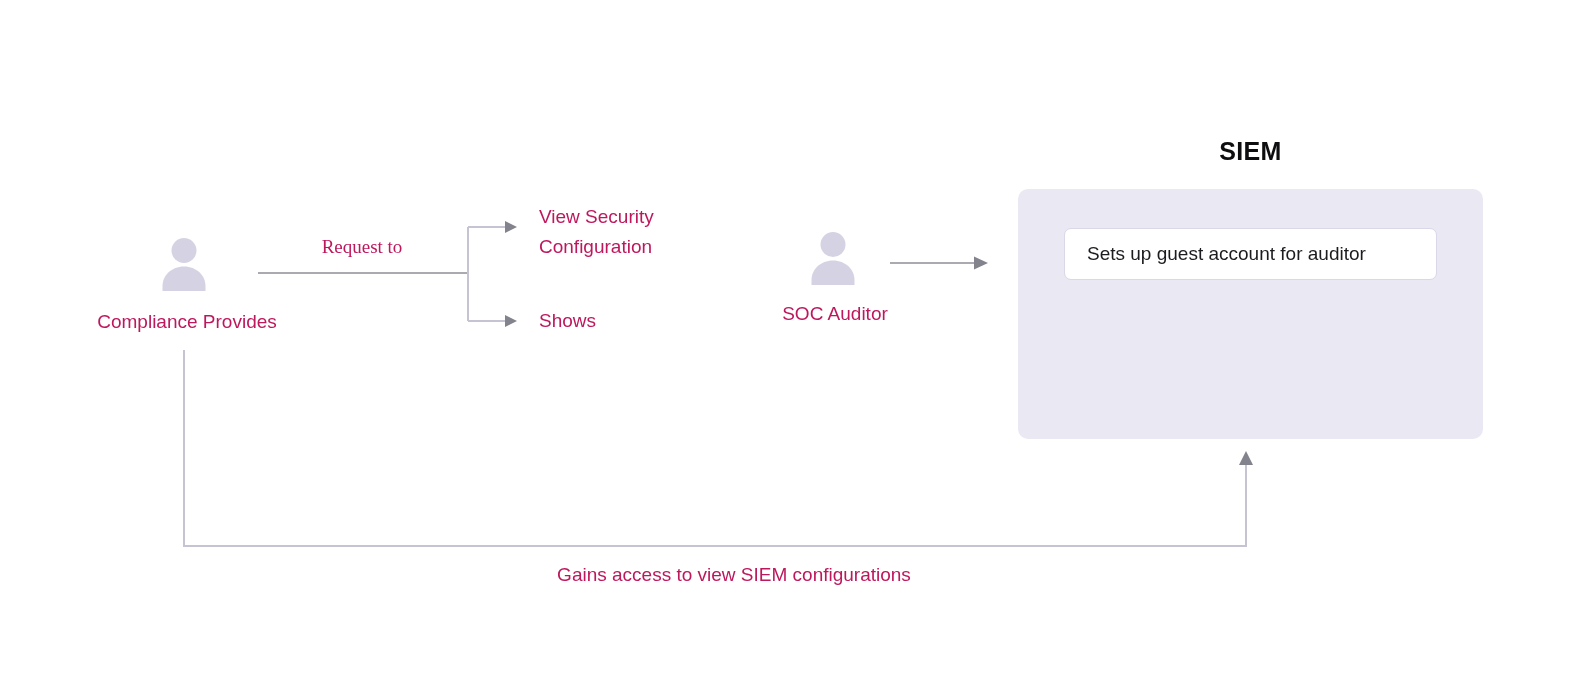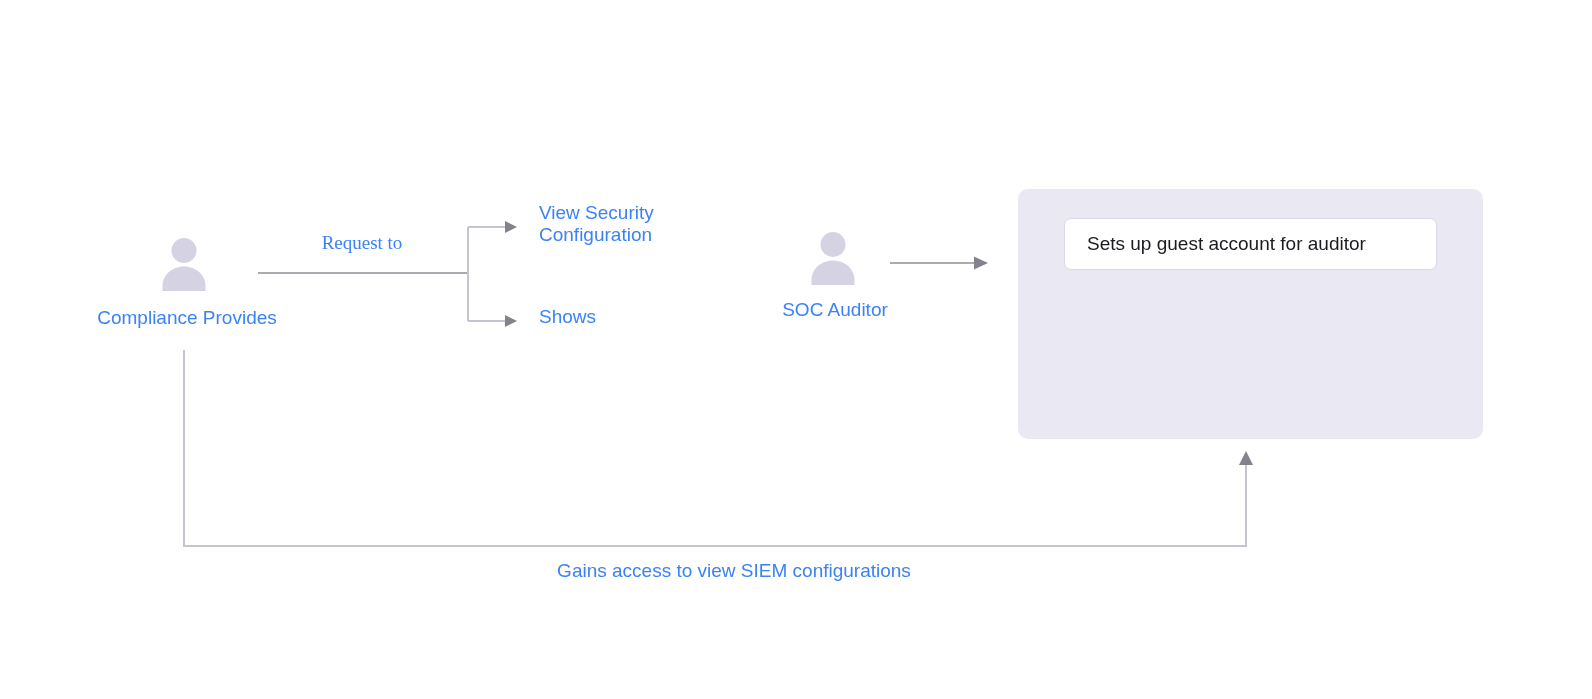"SIEM" div.abs { html: none -> <div>SIEM</div> }
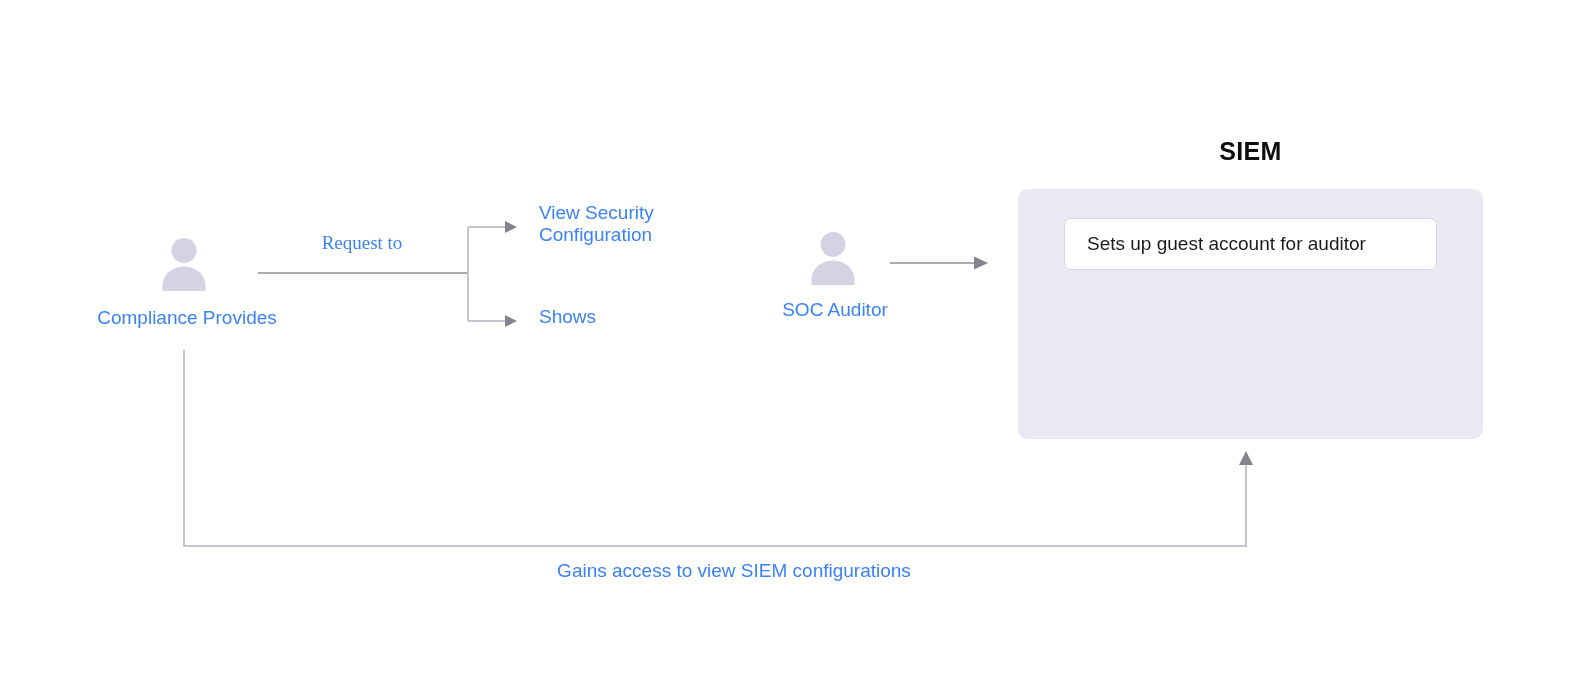"View Security Configuration" .lbl { color: #3b82f6 -> #be185d; line-height: 22px -> 30px }
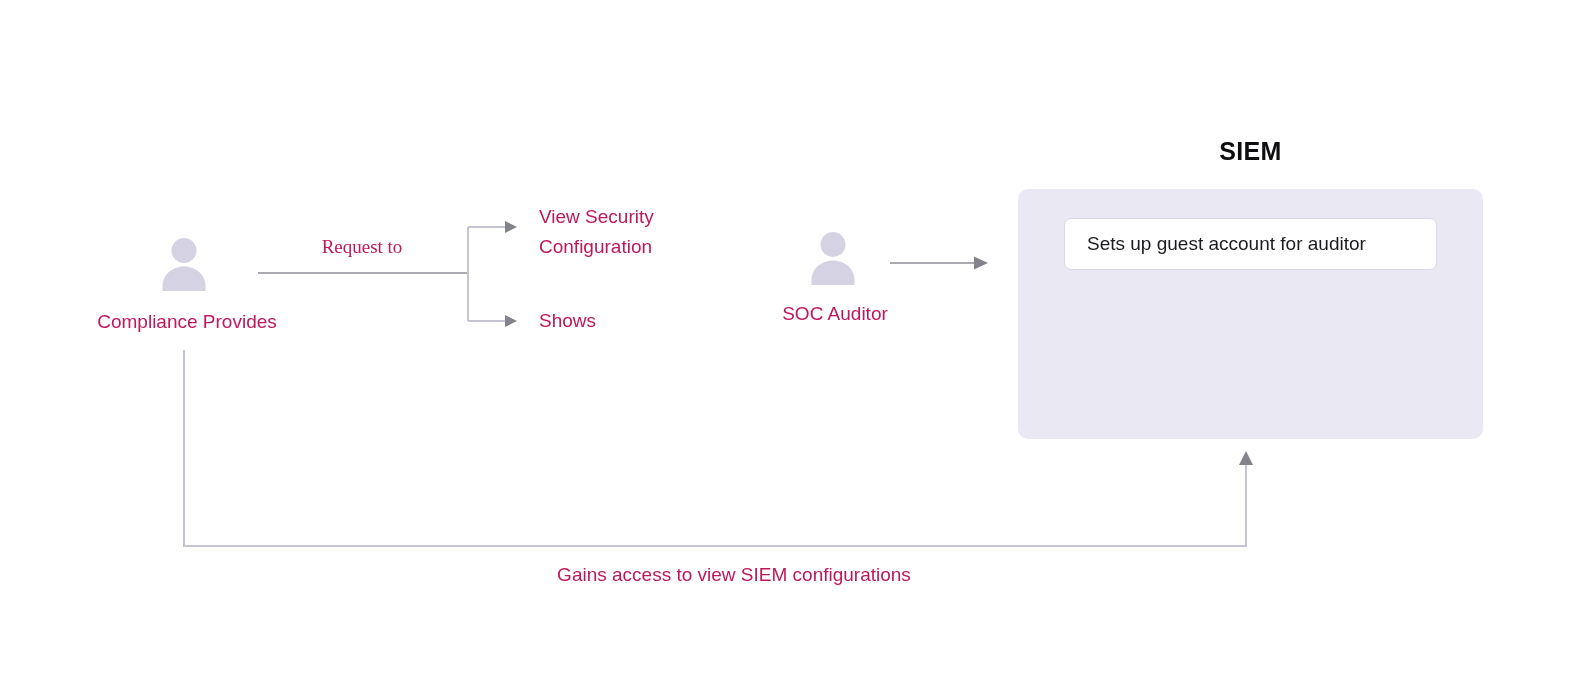"Sets up guest account for" .siem-box { padding: 29px 46px -> 39px 46px }
